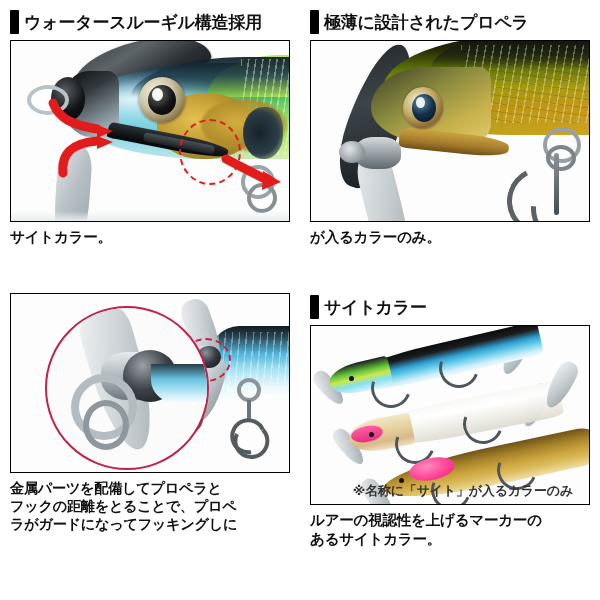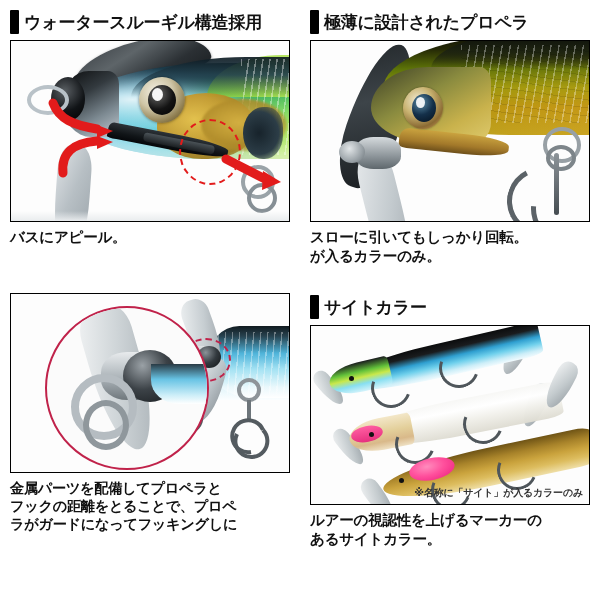"バスにアピール。" div { text: バスにアピール -> サイトカラー }
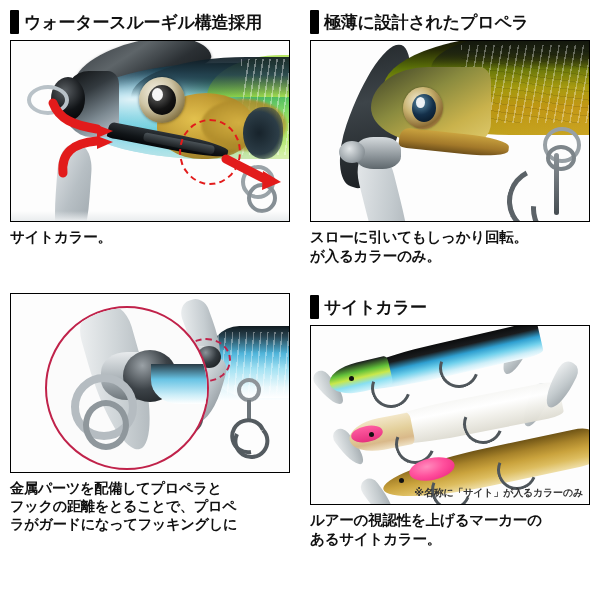"スローに引いてもしっかり回転。" div { html: <div>スローに引いてもしっかり回転。</div> -> none }
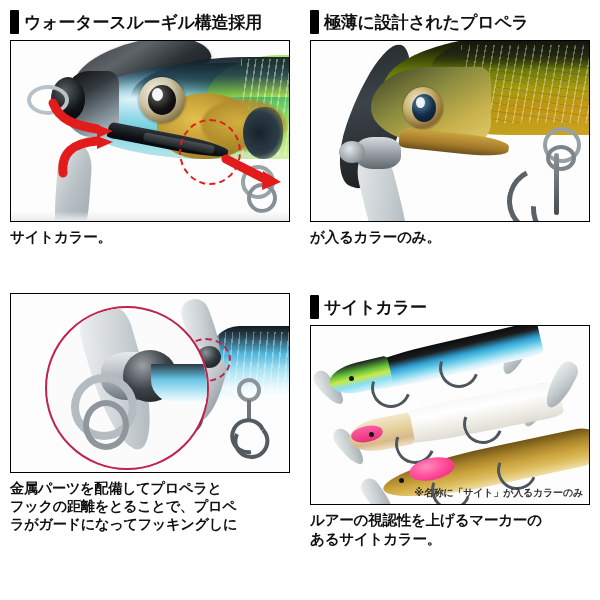"※名称に「サイト」が入るカラーのみ" .footnote { font-size: 10px -> 13px; right: 6px -> 16px }
